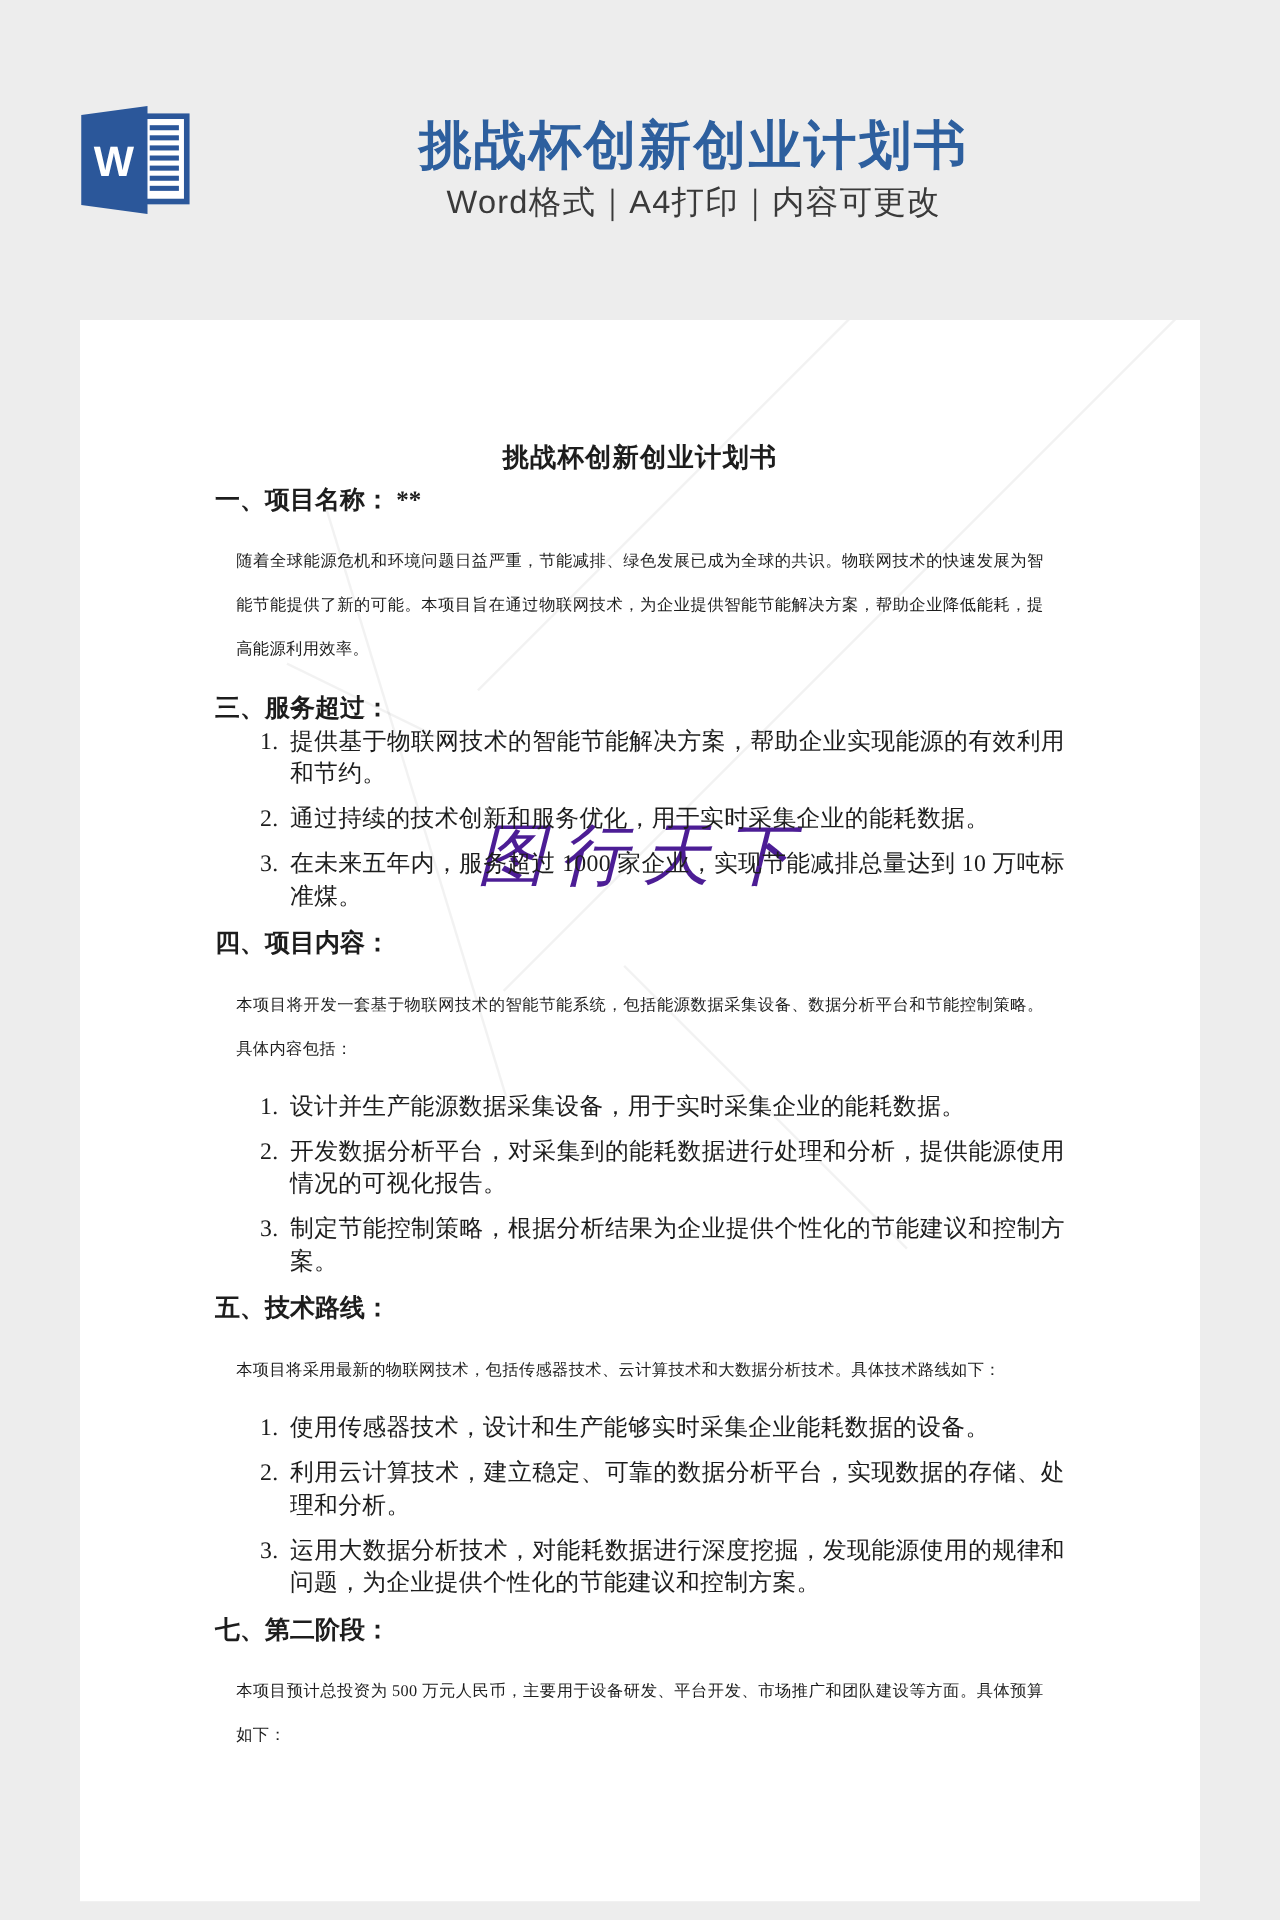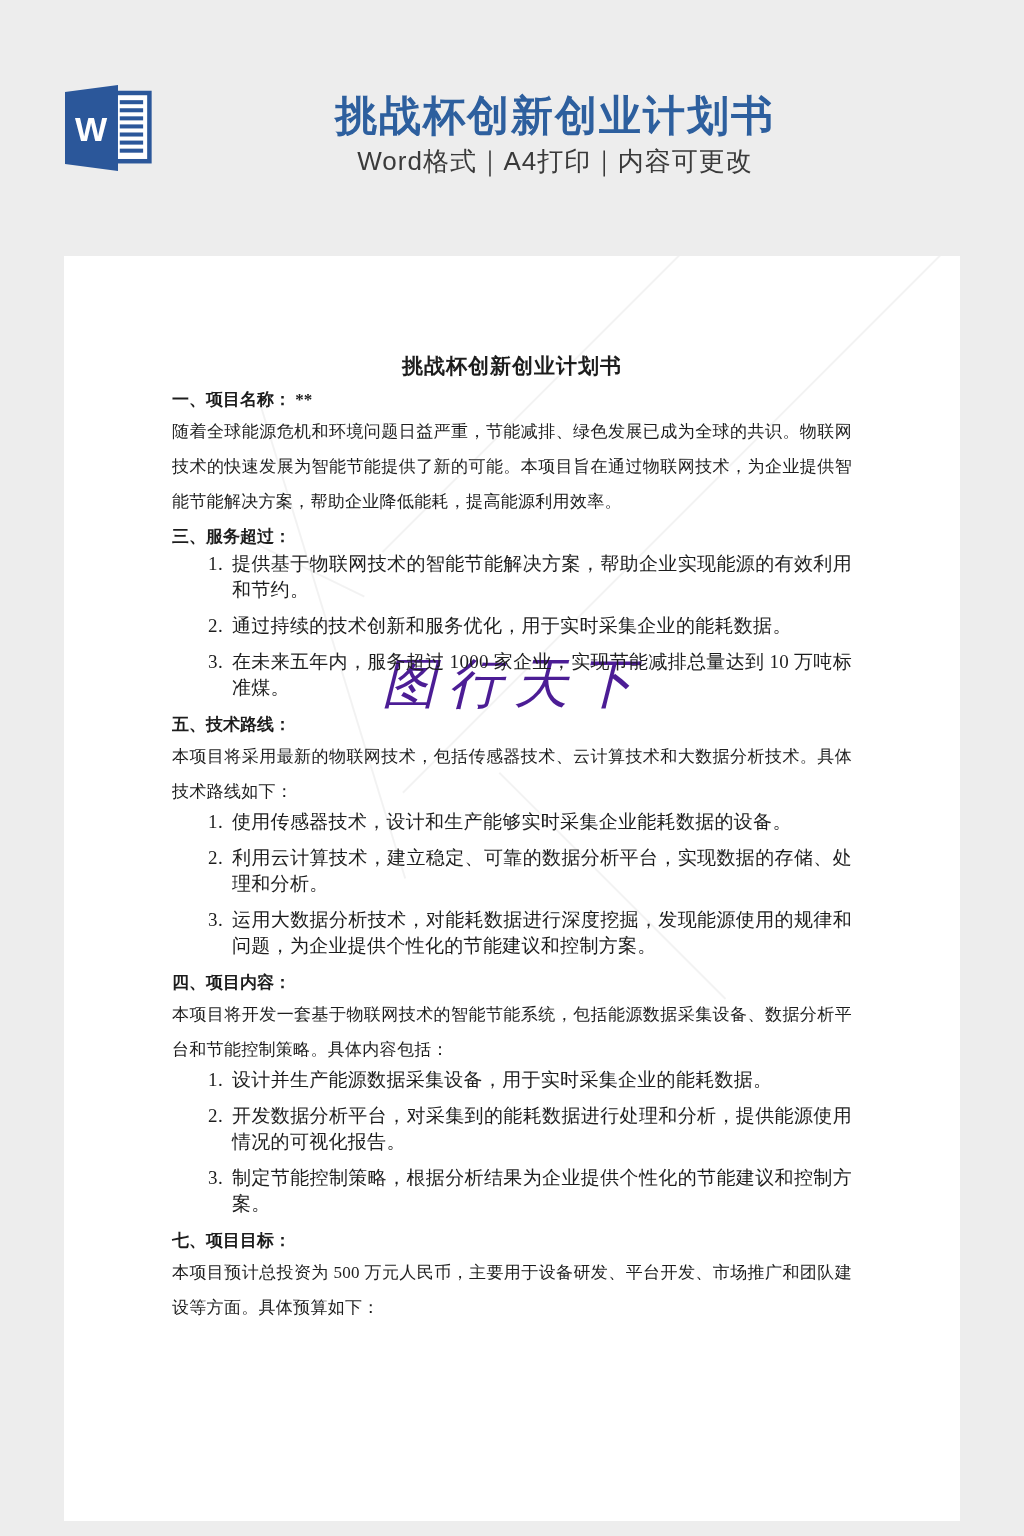"一、项目名称： **" .sec-heading { font-size: 17px -> 20px }
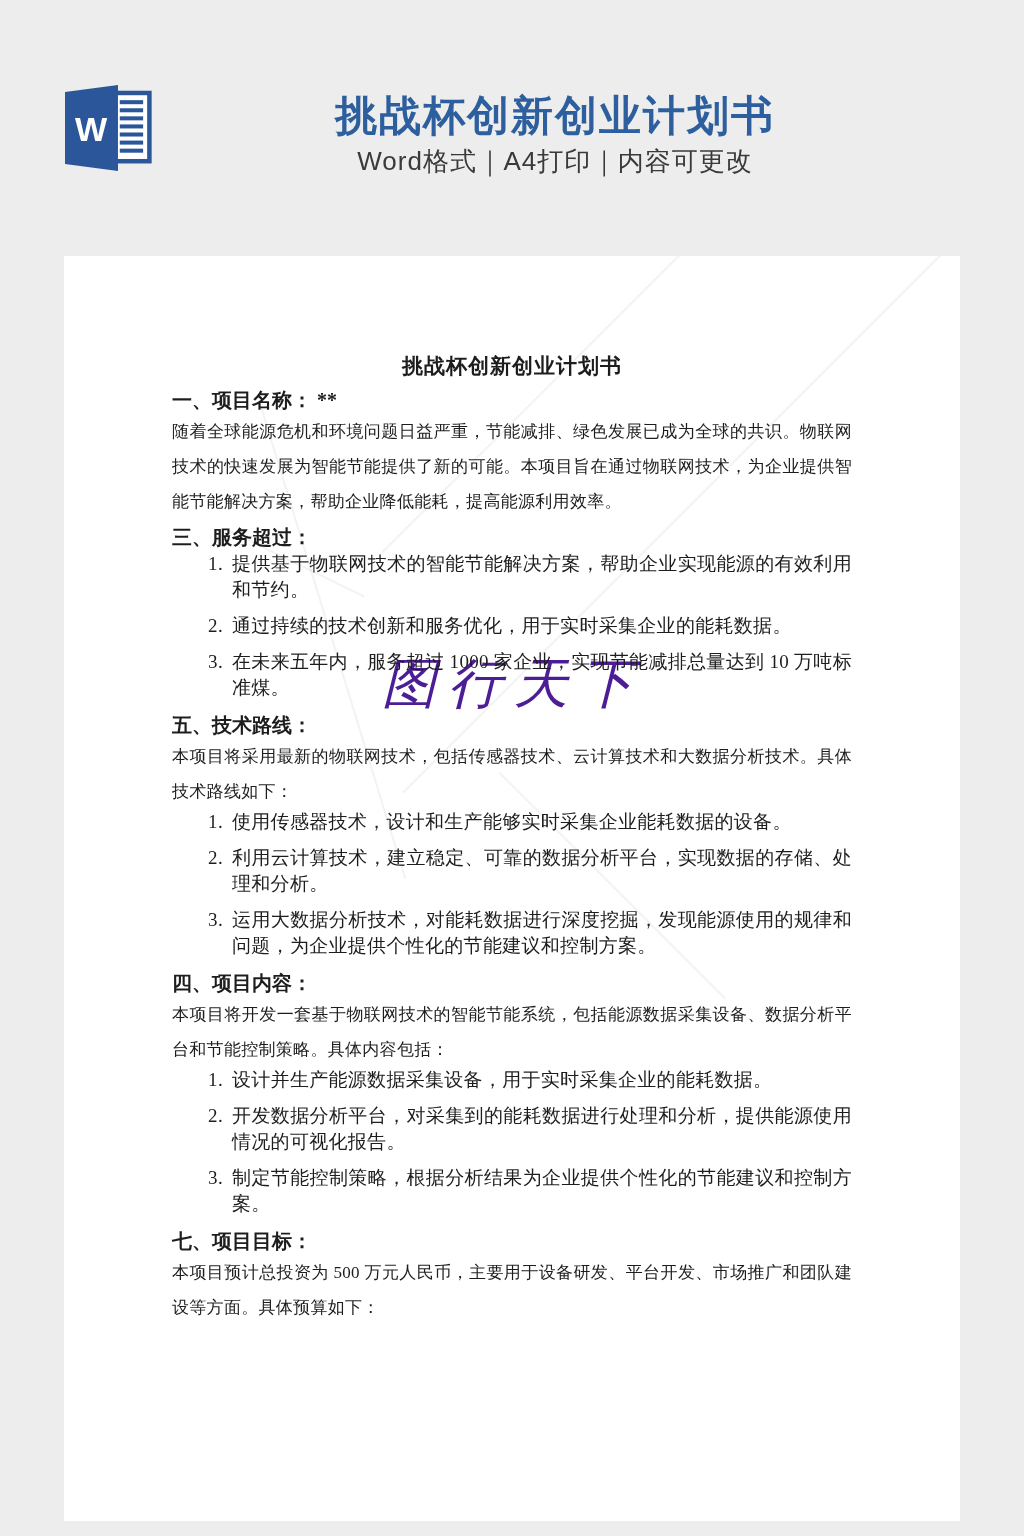"随着全球能源危机和环境问题日益严重，节能减排、绿色发展已成为全球的共识。物联网技" .body-para { font-size: 17px -> 13px; margin: 0 -> 17px }
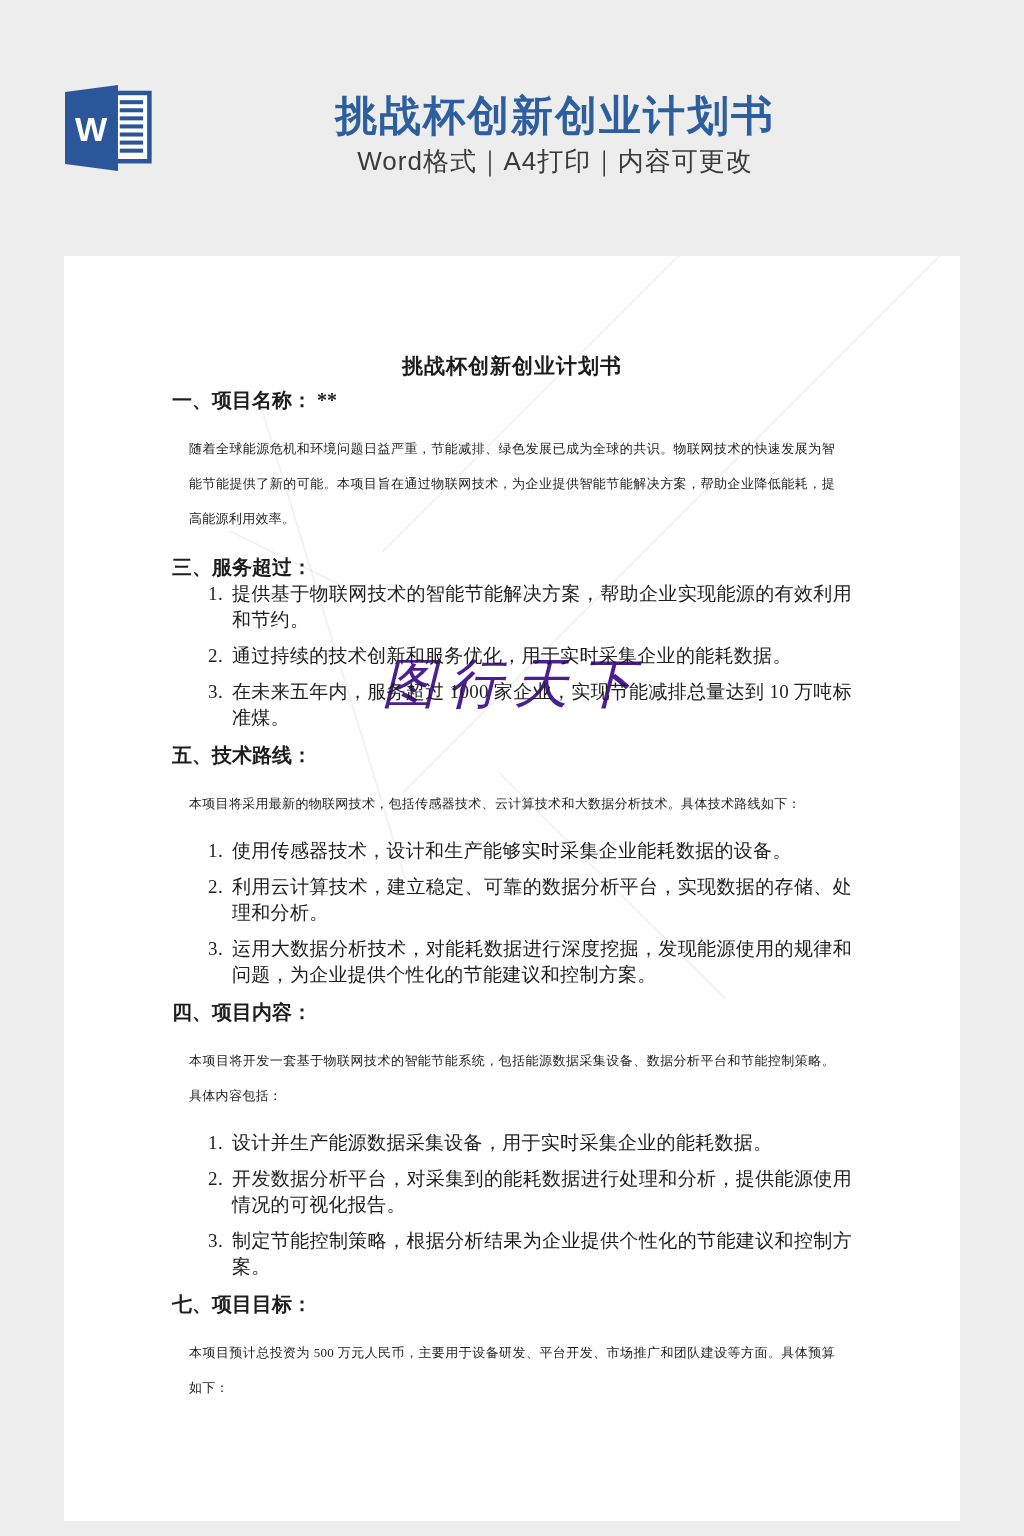"五、技术路线：" section { order: before "四、项目内容：" -> after "四、项目内容：" }
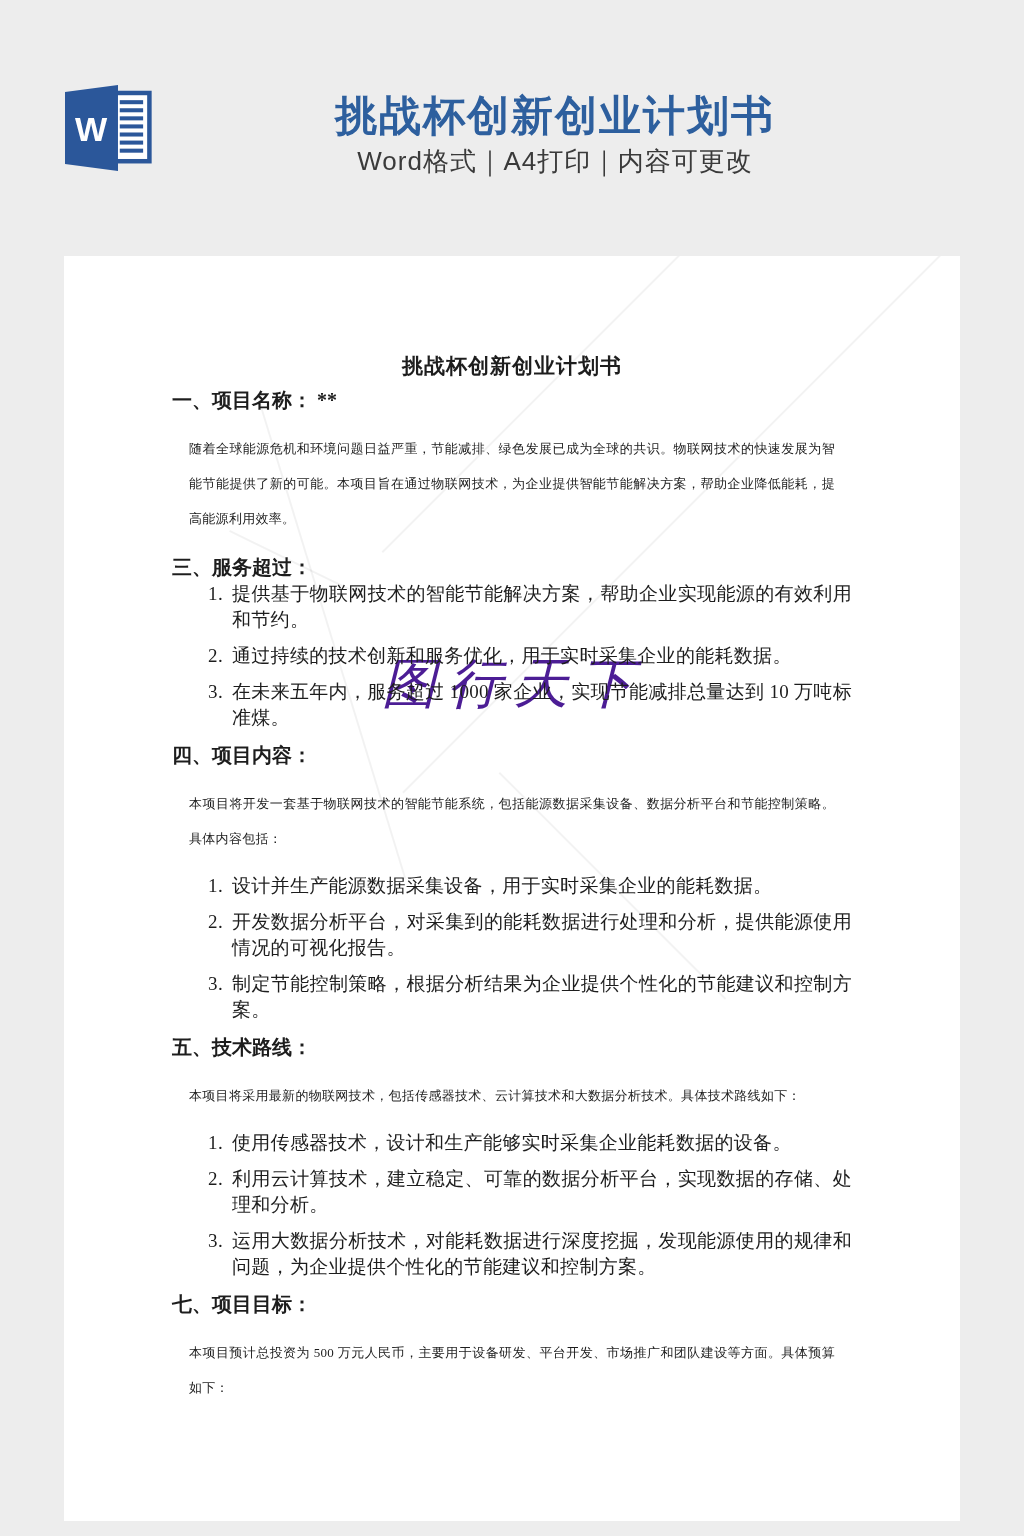"七、项目目标：" h2.sec-heading { text: 项目目标 -> 第二阶段 }
